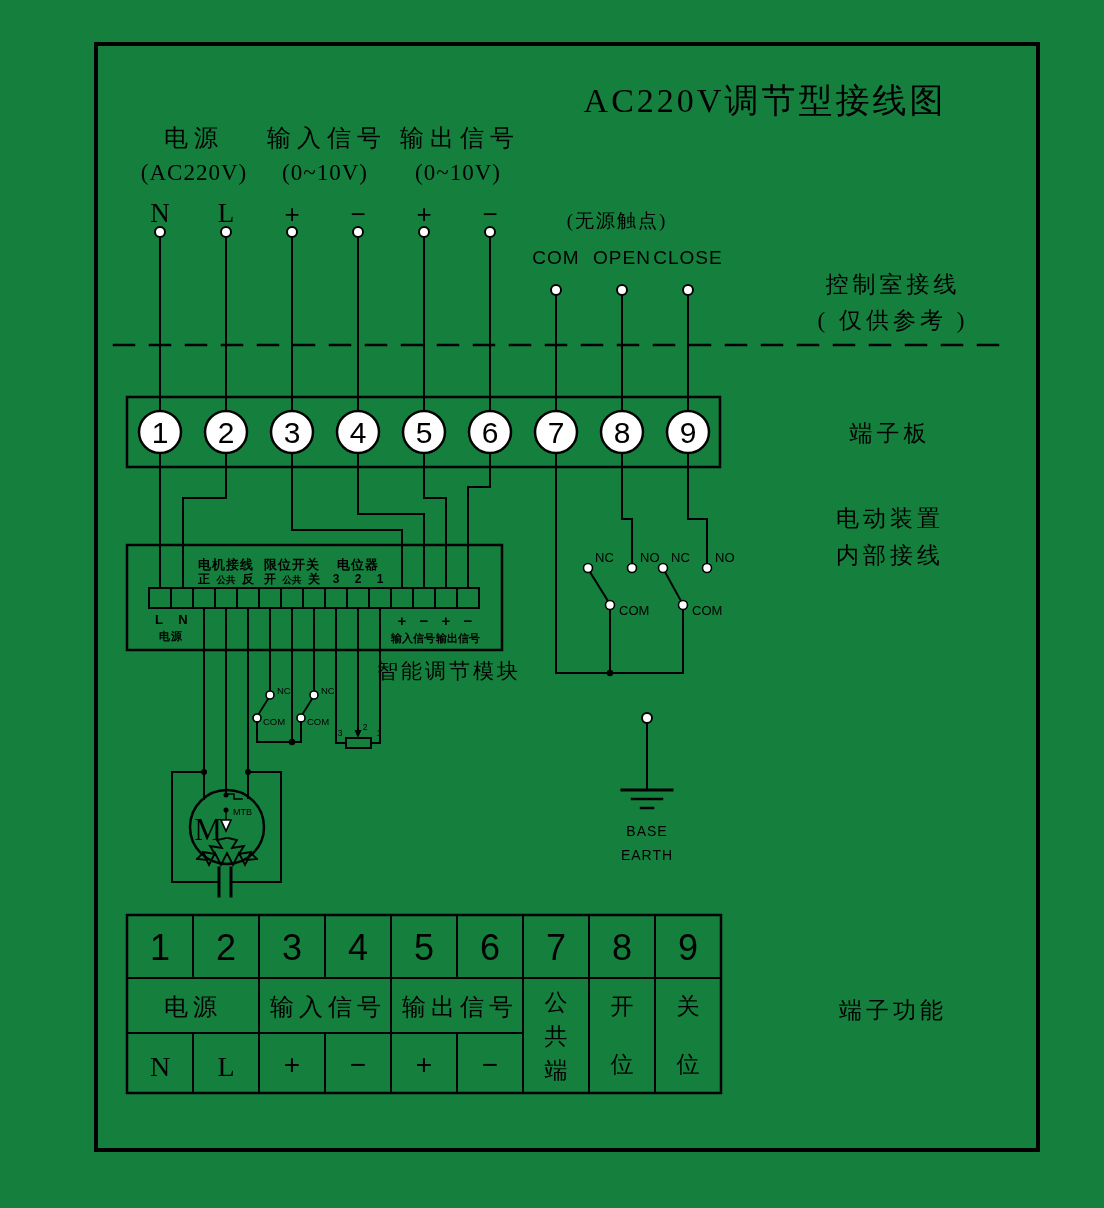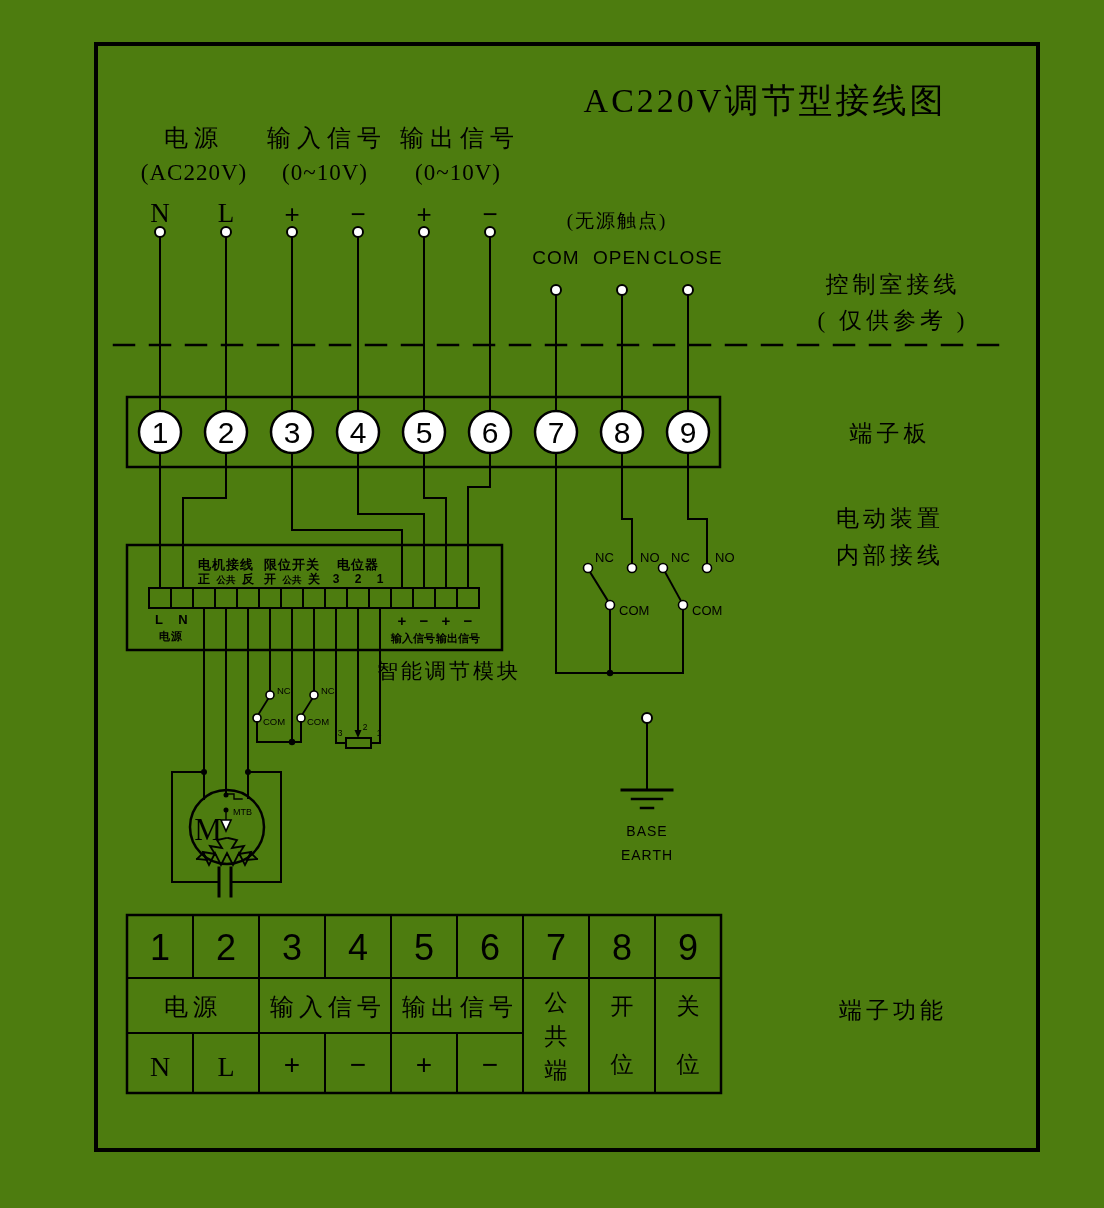"AC220V调节型接线图" .canvas { background: #4d7c0f -> #15803d }
